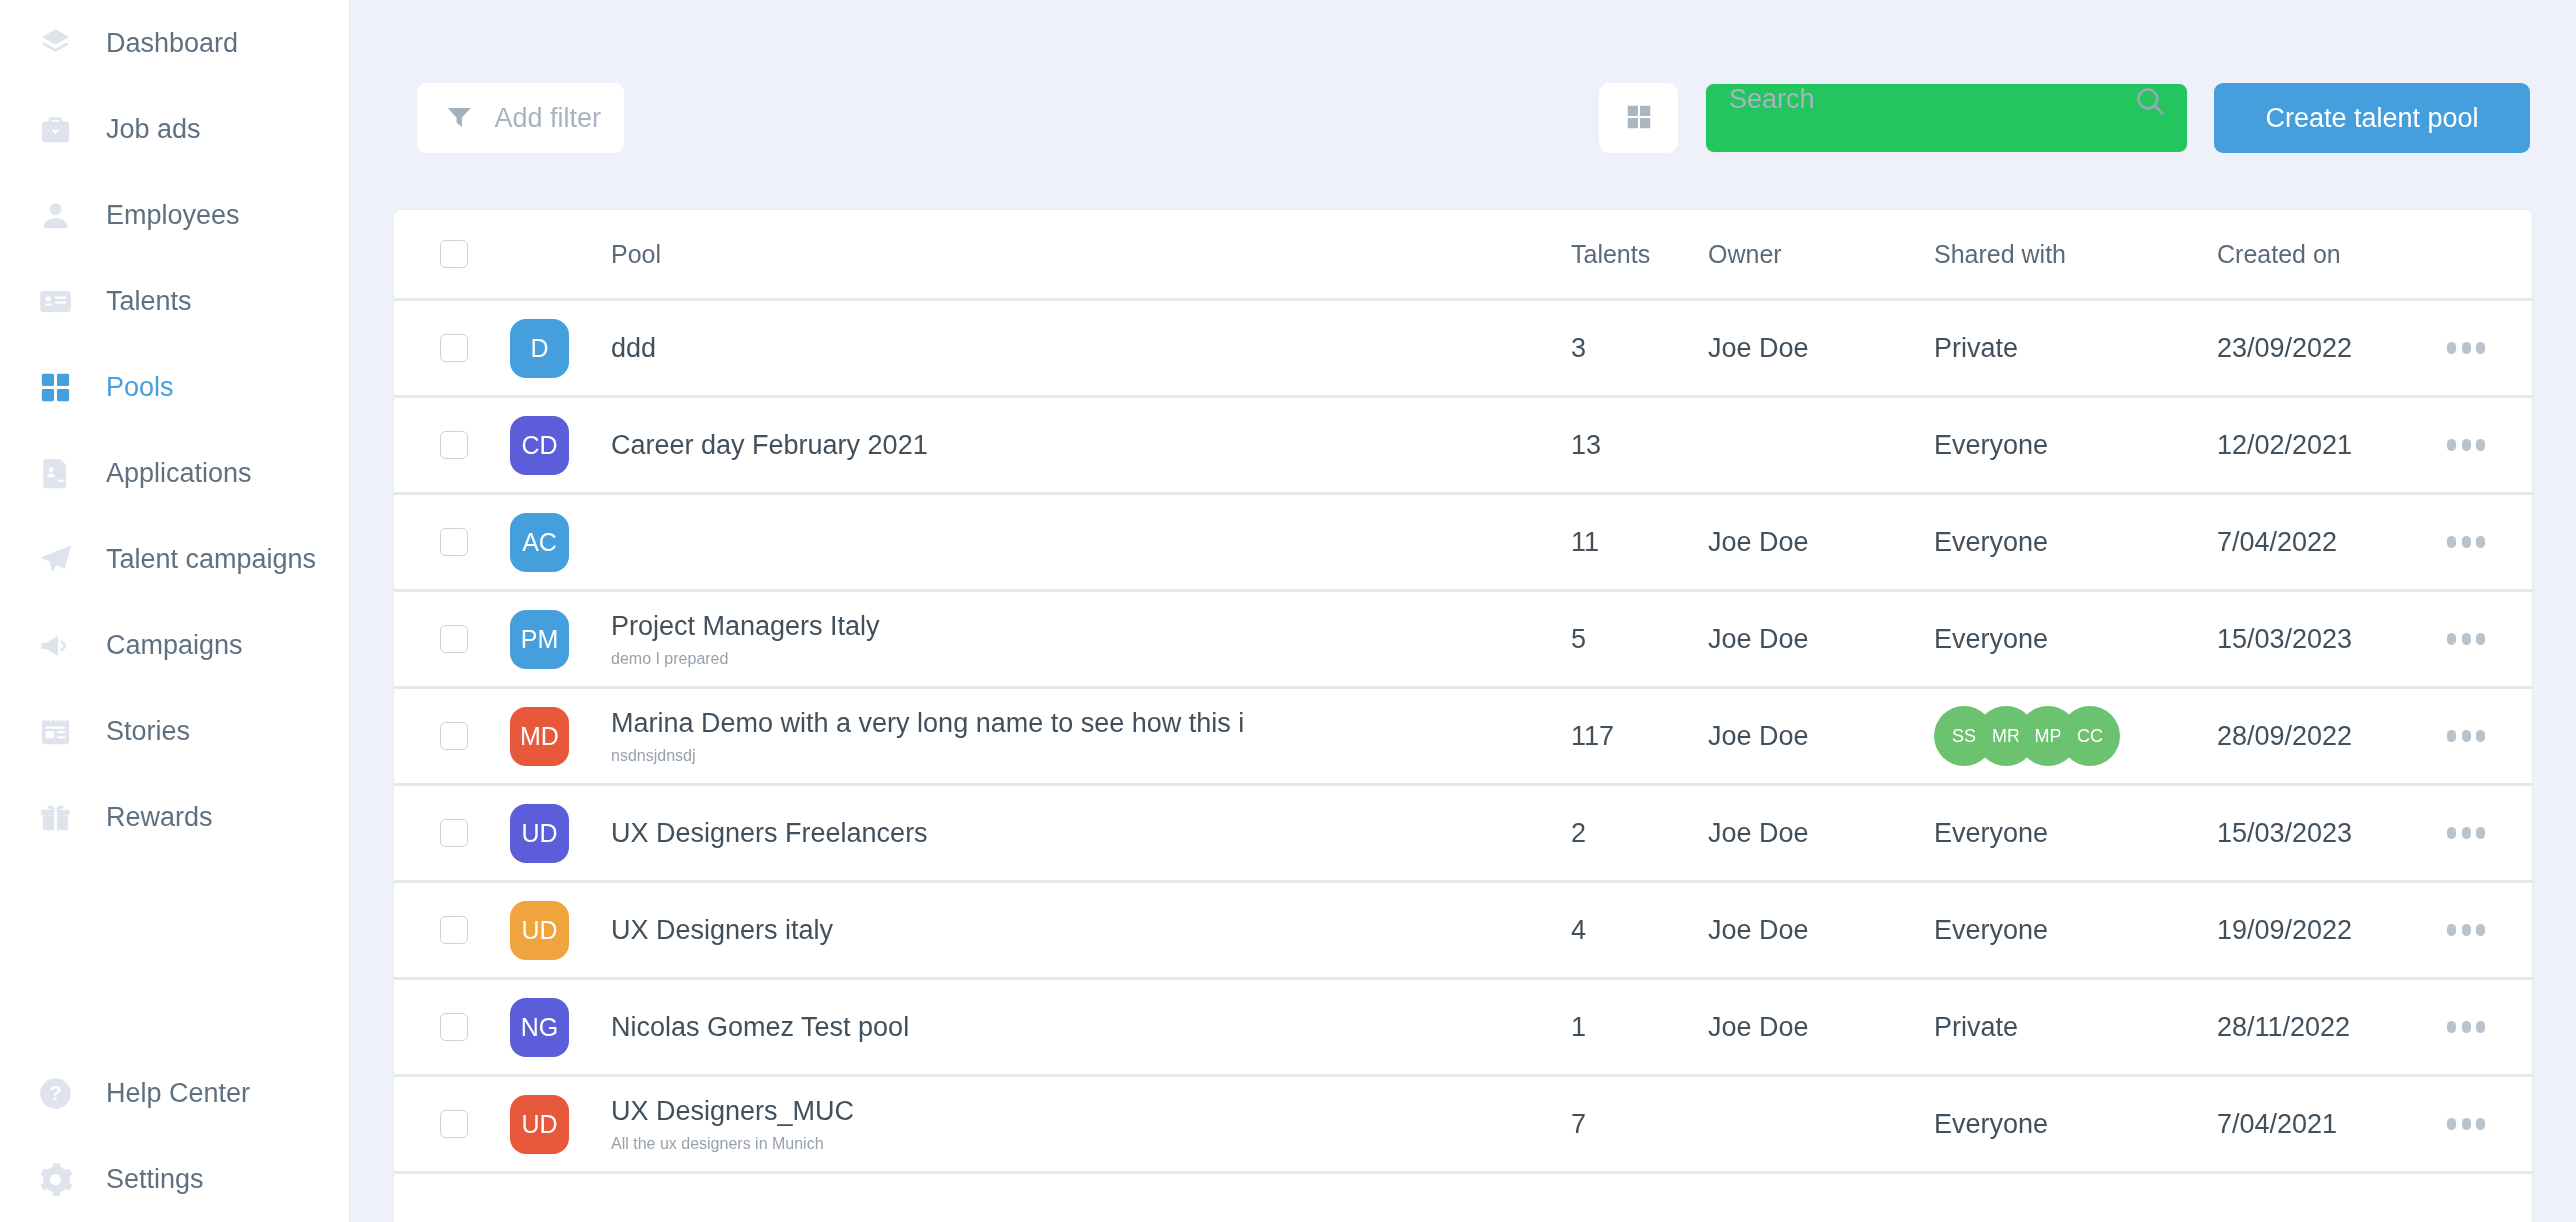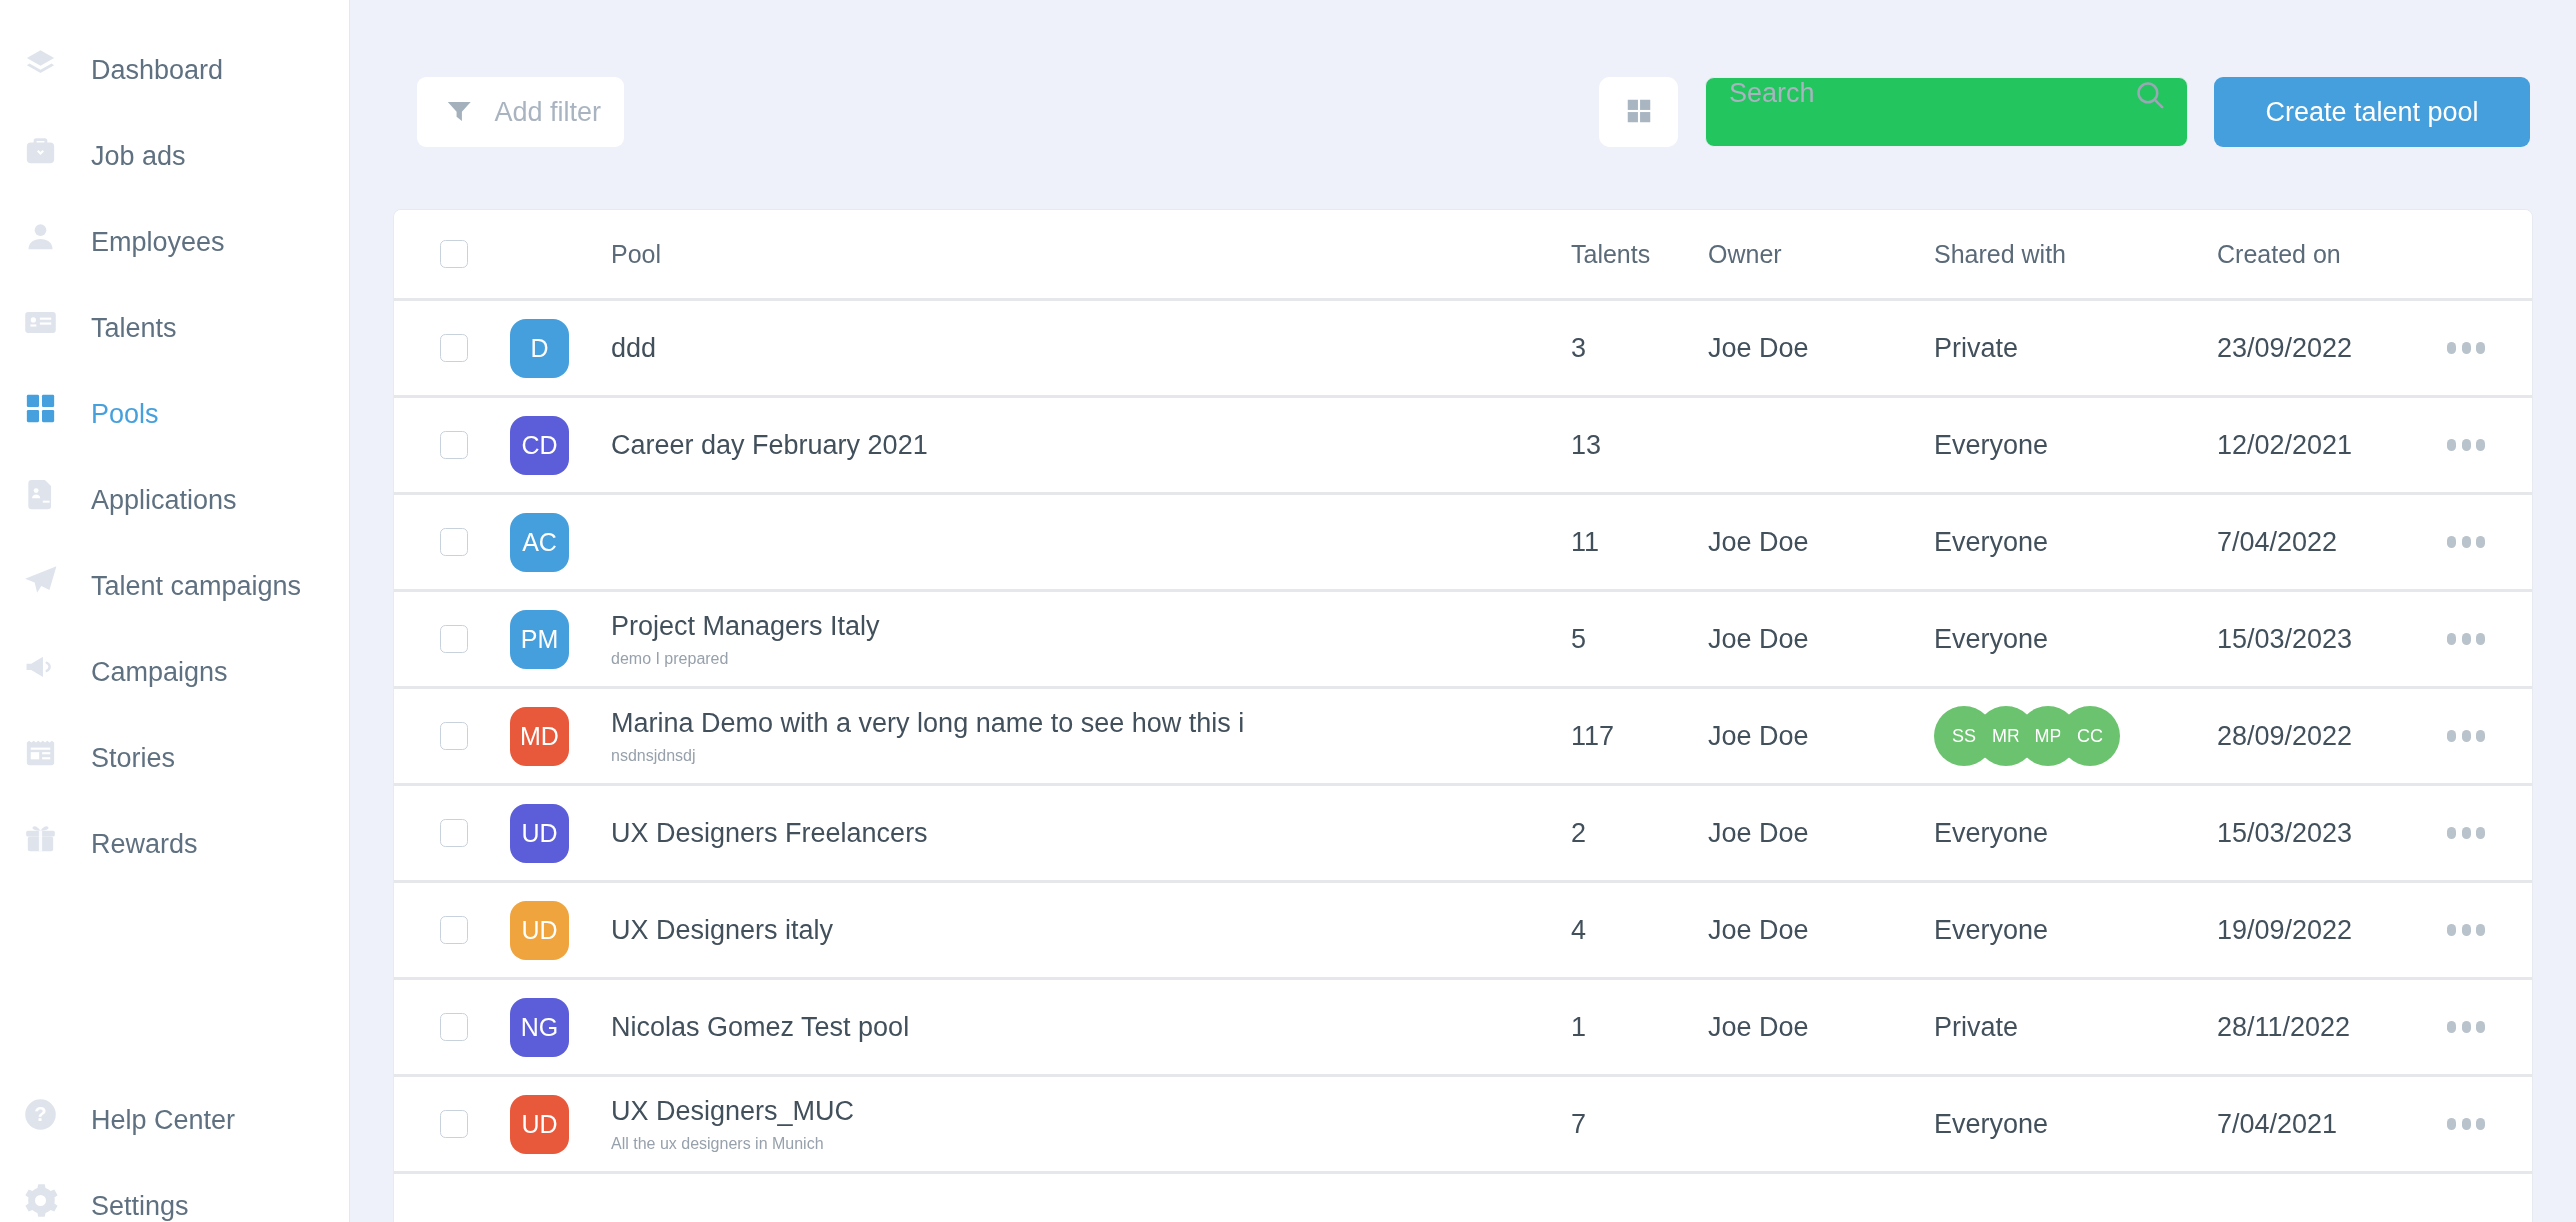"Dashboard" .nav-item { align-items: flex-end -> center; padding-left: 19px -> 34px }
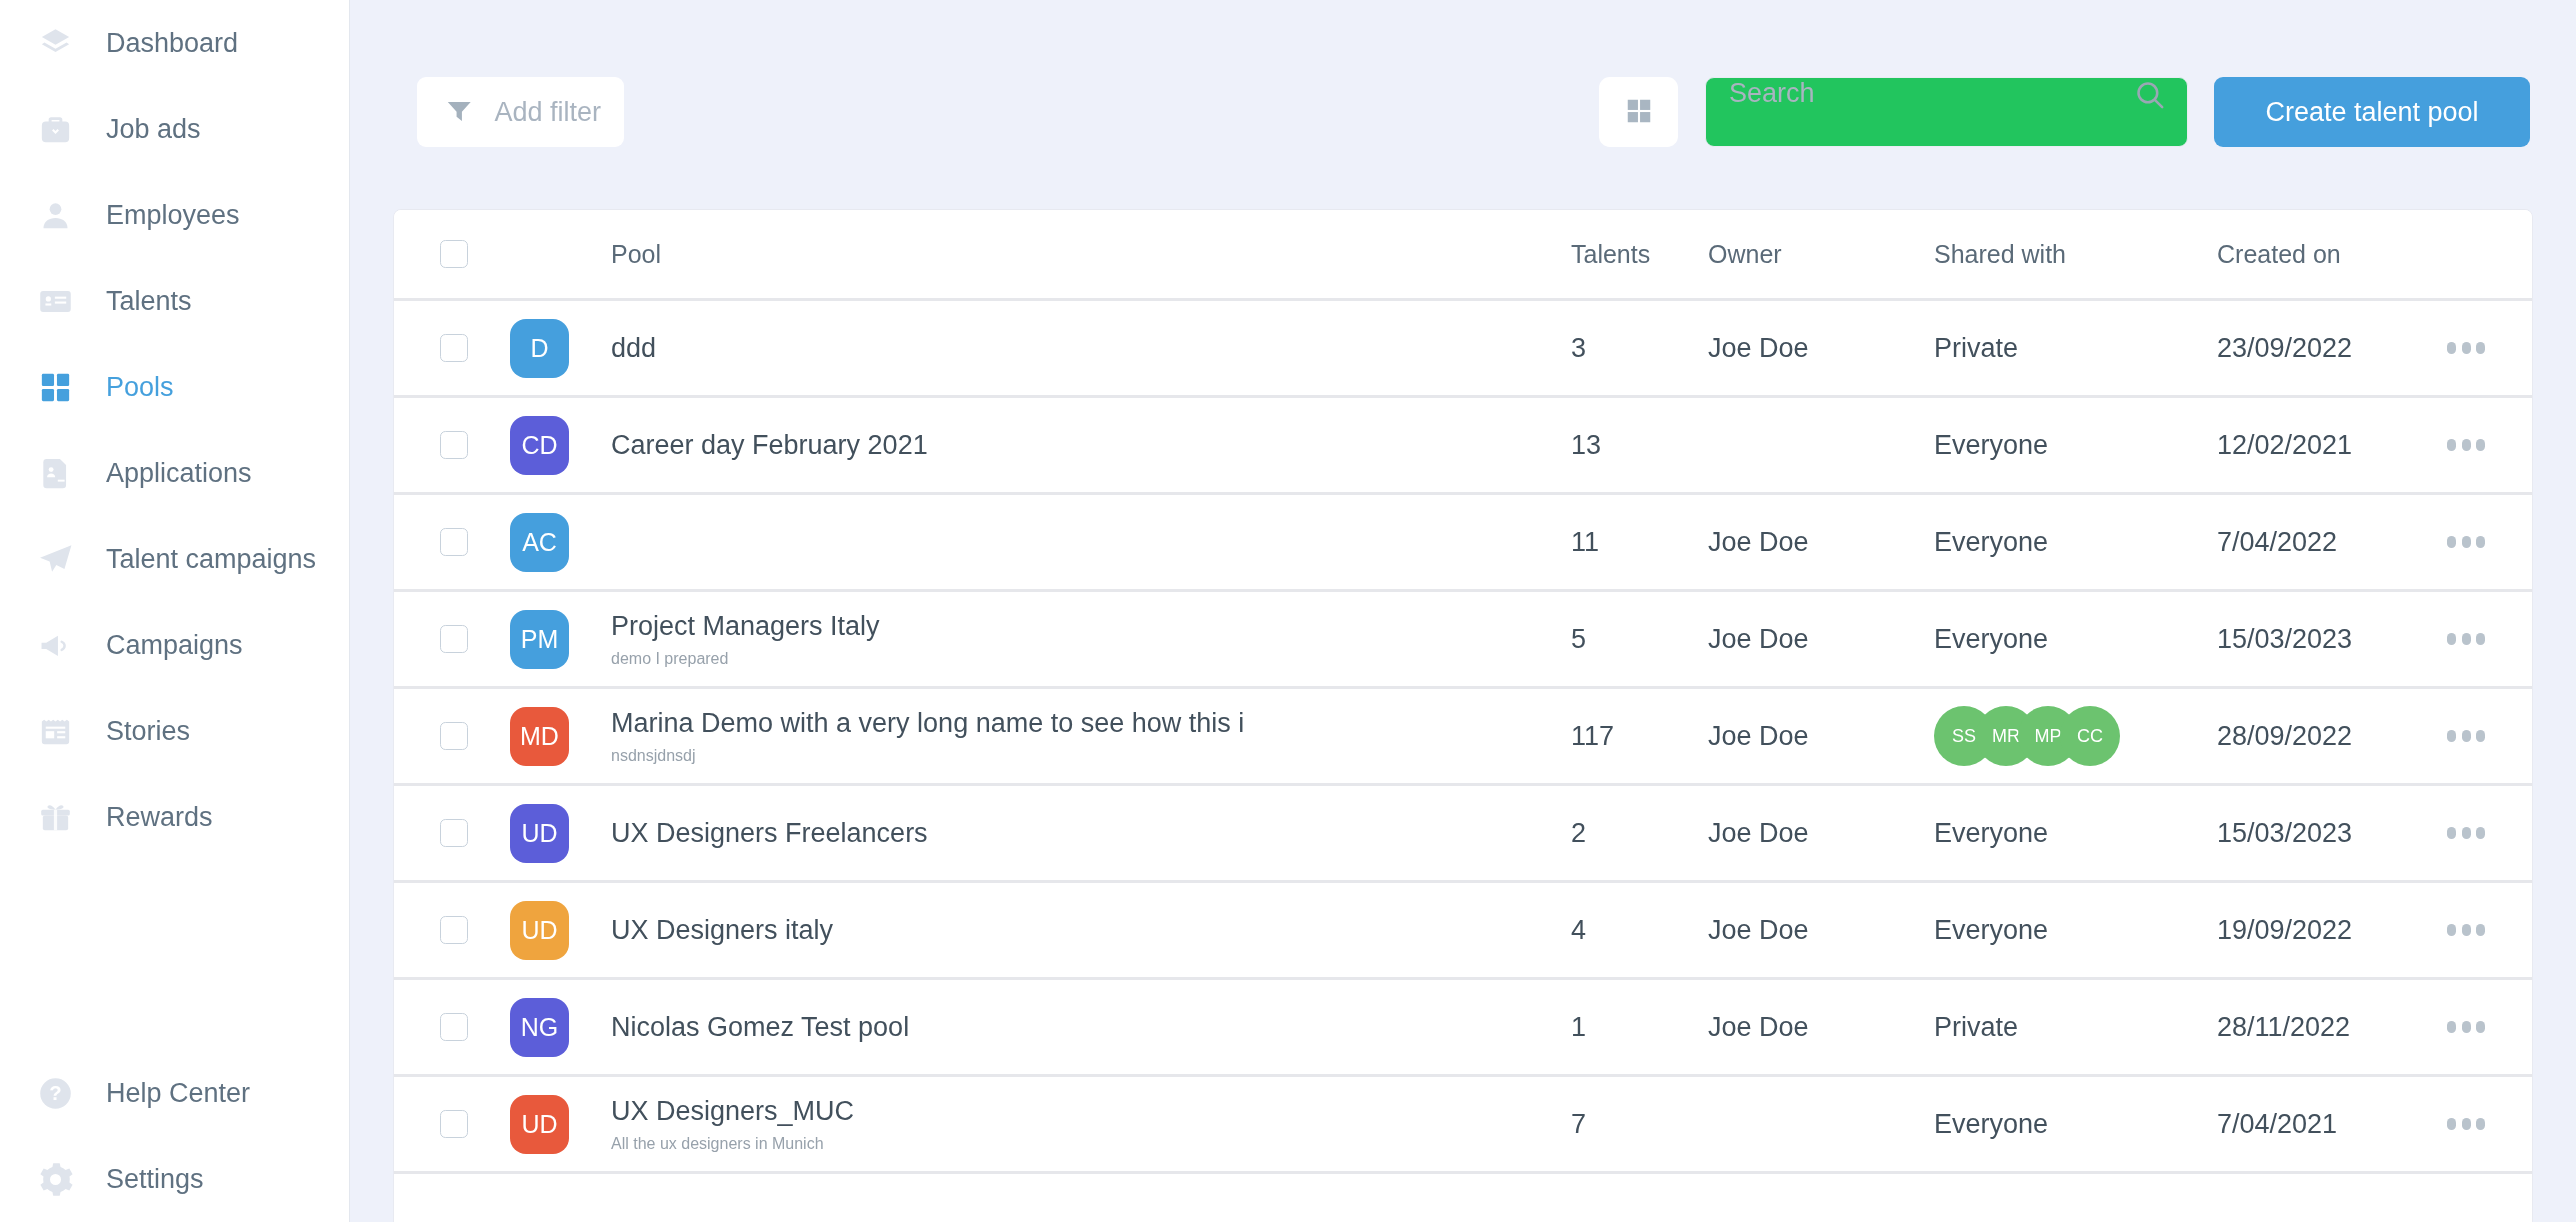"Add filter" .topbar { top: 77px -> 83px }
